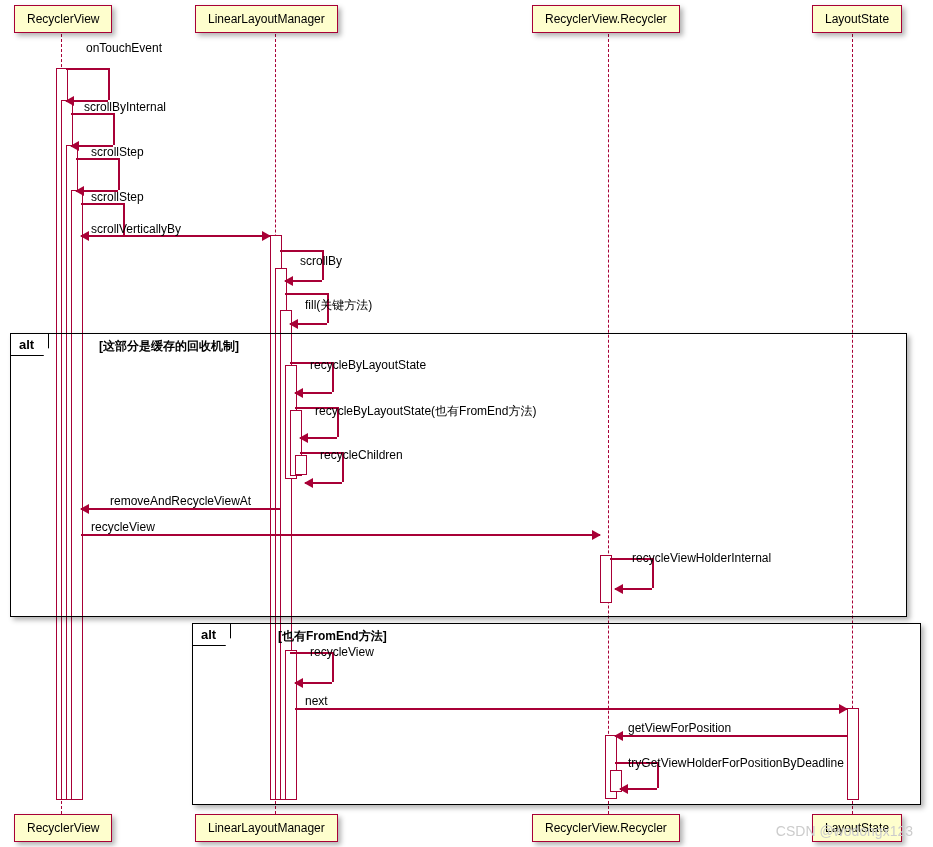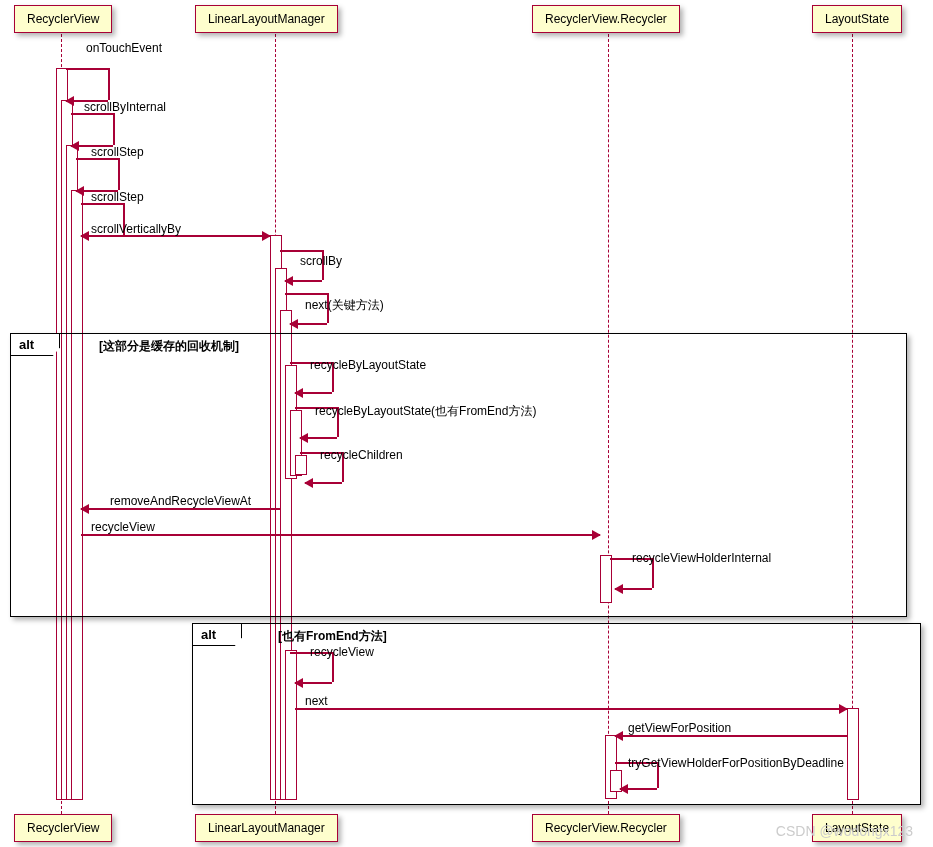"next(关键方法)" div.msg { text: next -> fill }
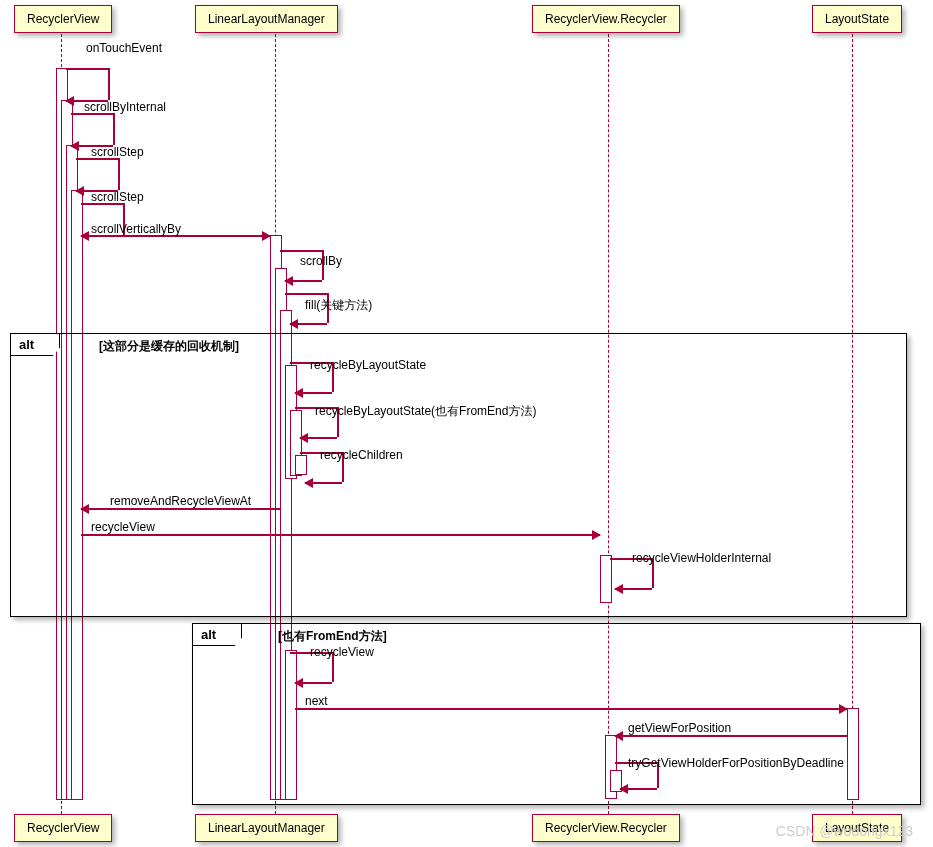"alt" .alt-tag { padding: 3px 25px 3px 8px -> 3px 14px 3px 8px }
